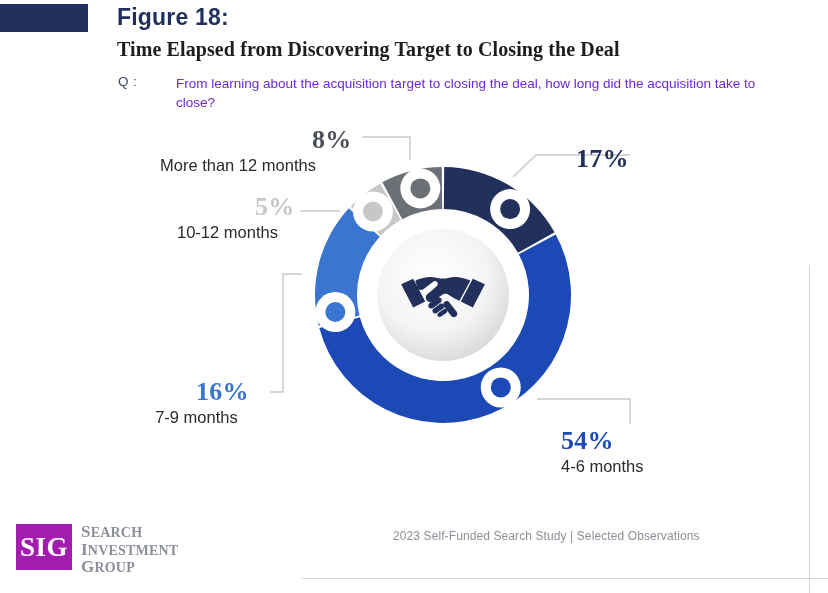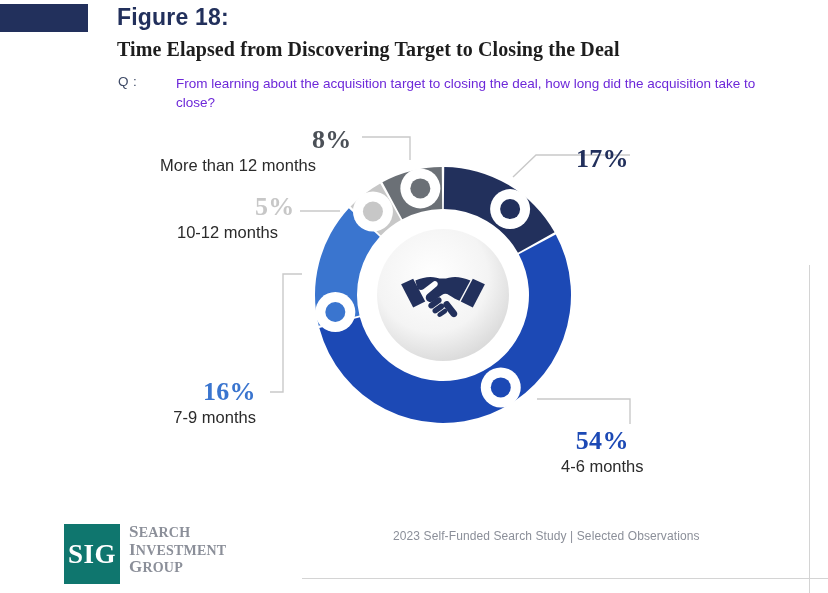"16%" #callout-79mo { left: 151px -> 144px; text-align: right -> center }
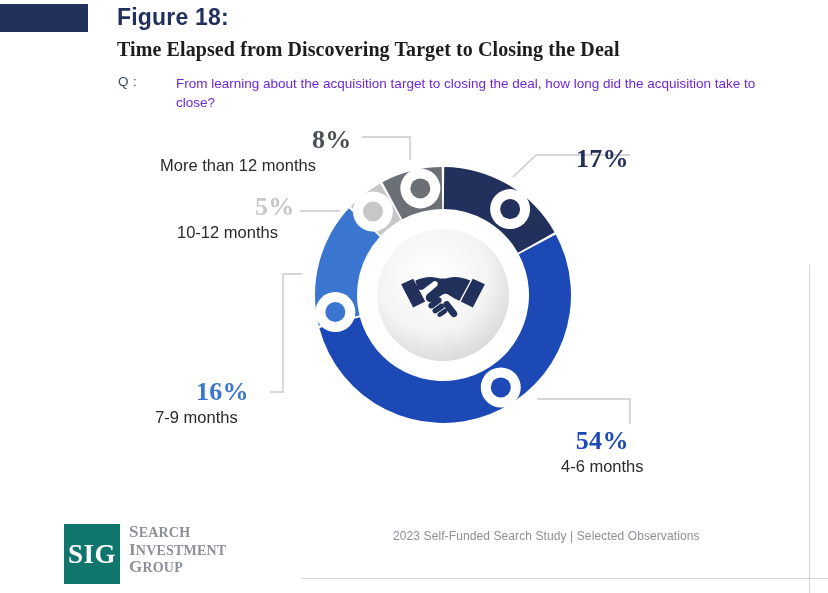"54%" #callout-46mo { text-align: center -> left }
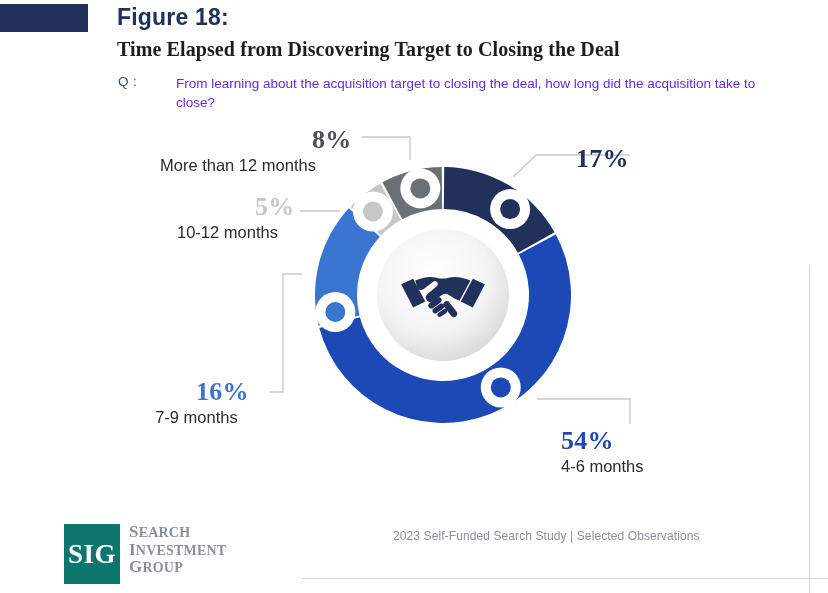"SIG" #sig-mark { background: #0f766e -> #a21caf; height: 60px -> 46px; margin-left: 48px -> none }
